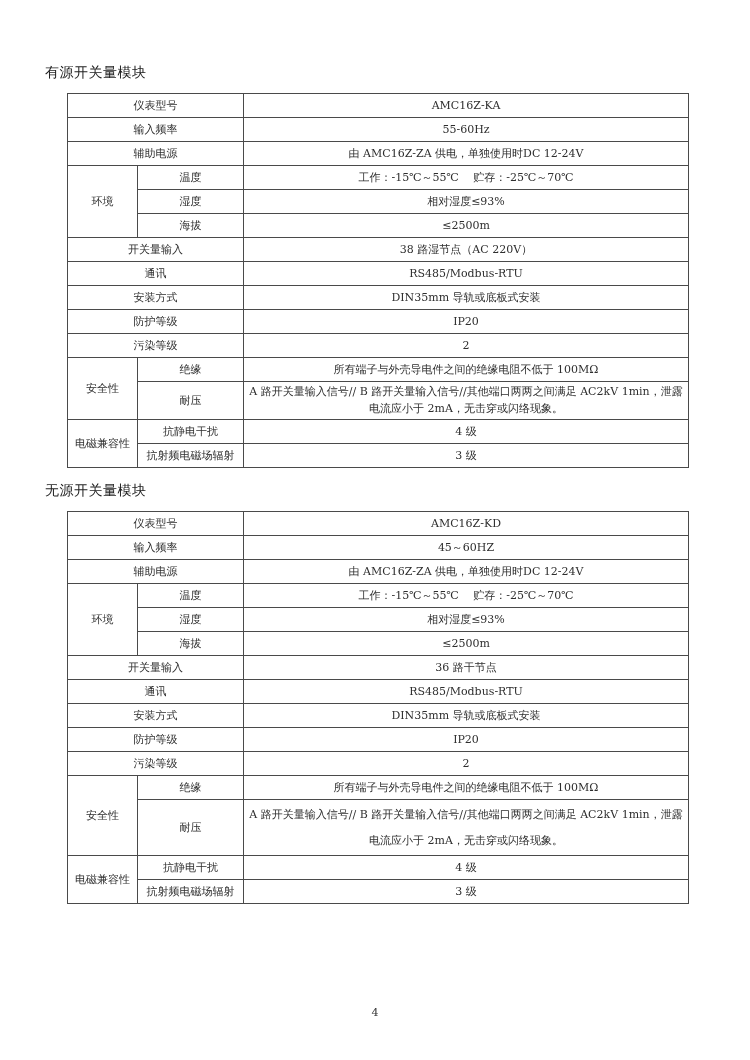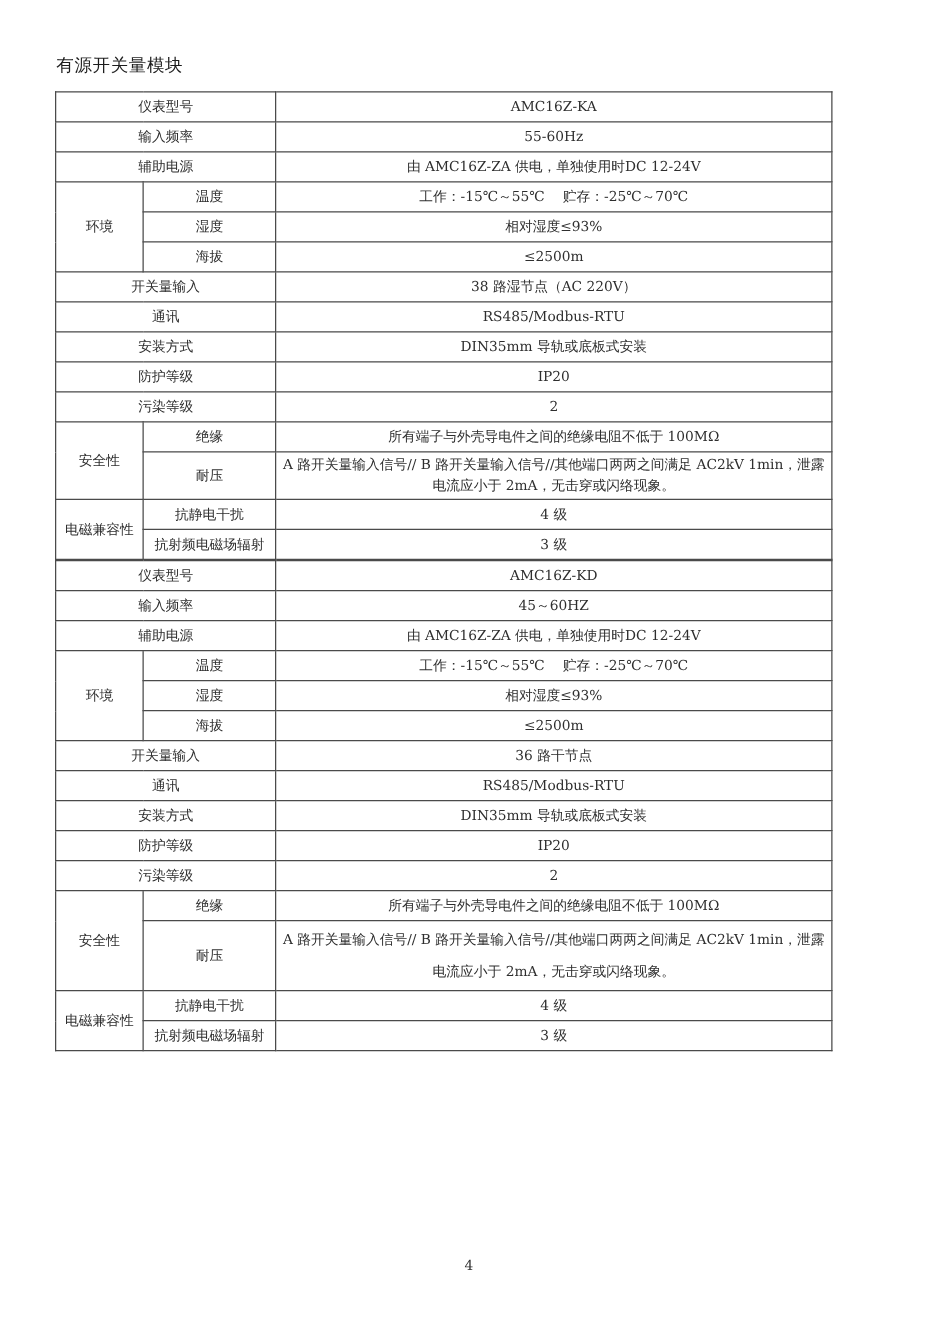"有源开关量模块" .doc-title.first { padding-top: 44px -> 64px }
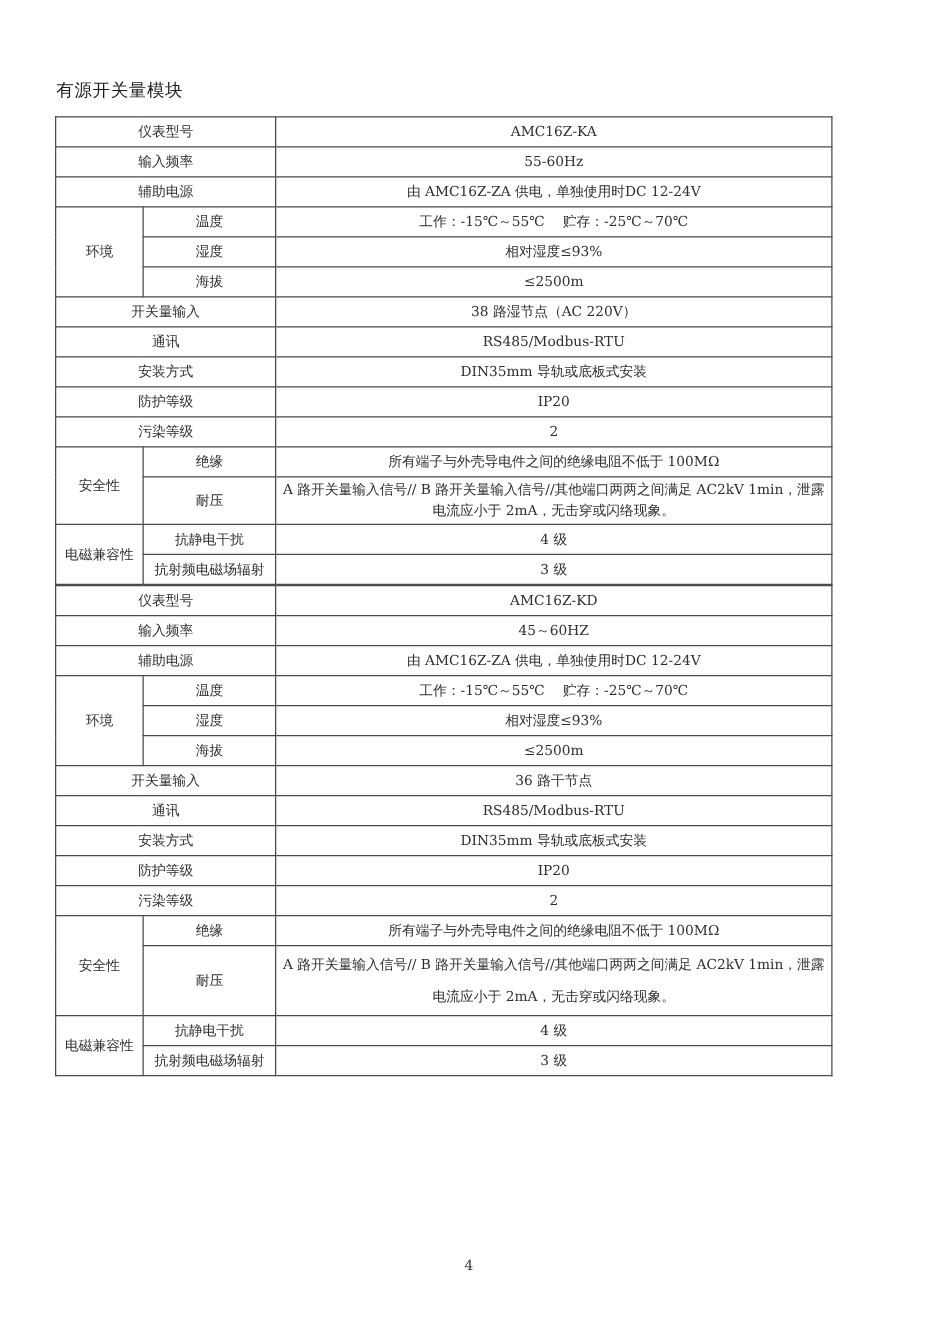"仪表型号" table.spec { margin-left: 44px -> 67px }
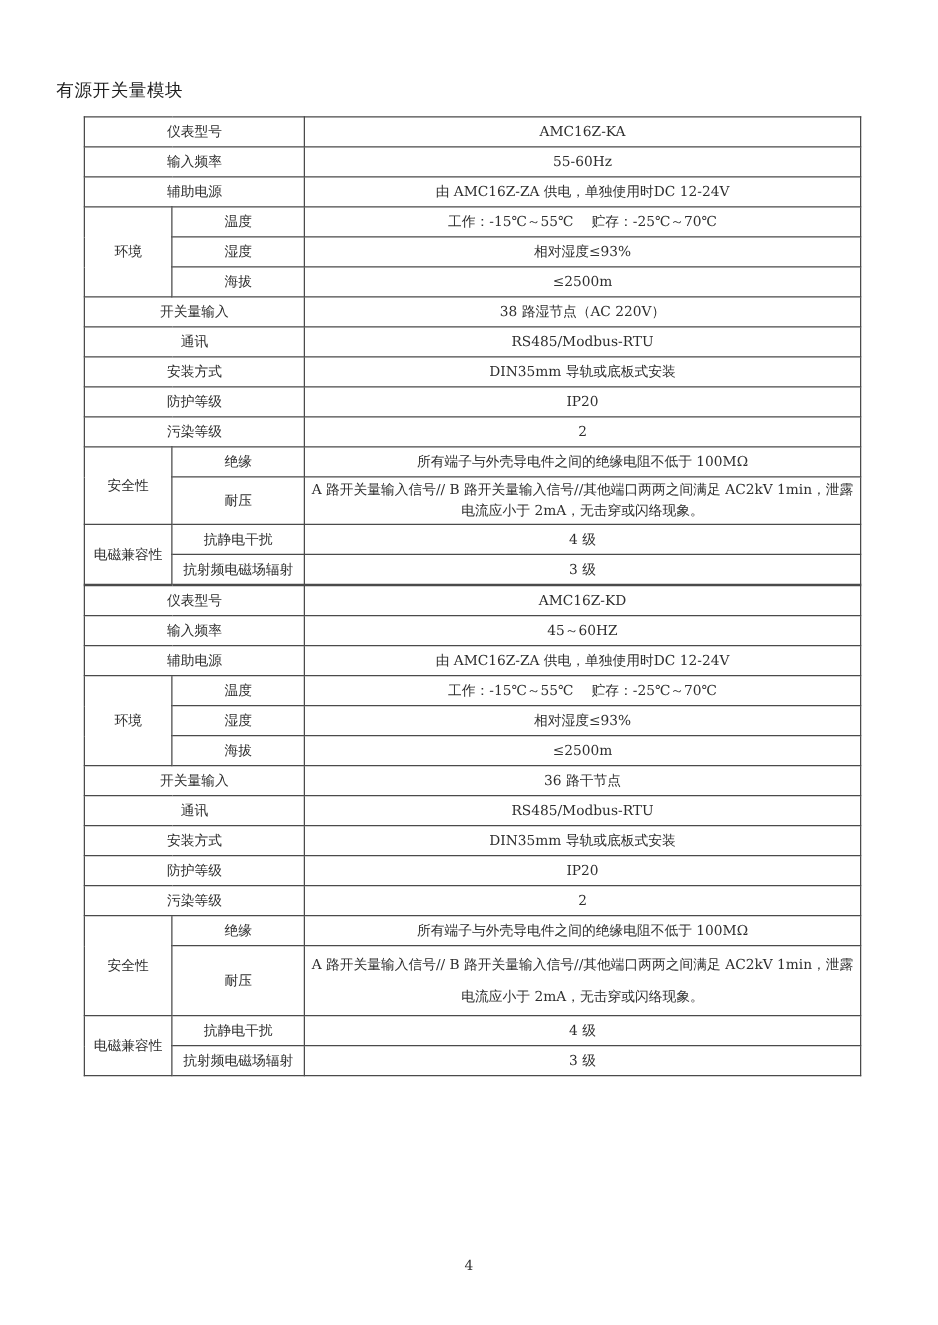"无源开关量模块" div.doc-title { html: none -> <div>无源开关量模块</div> }
